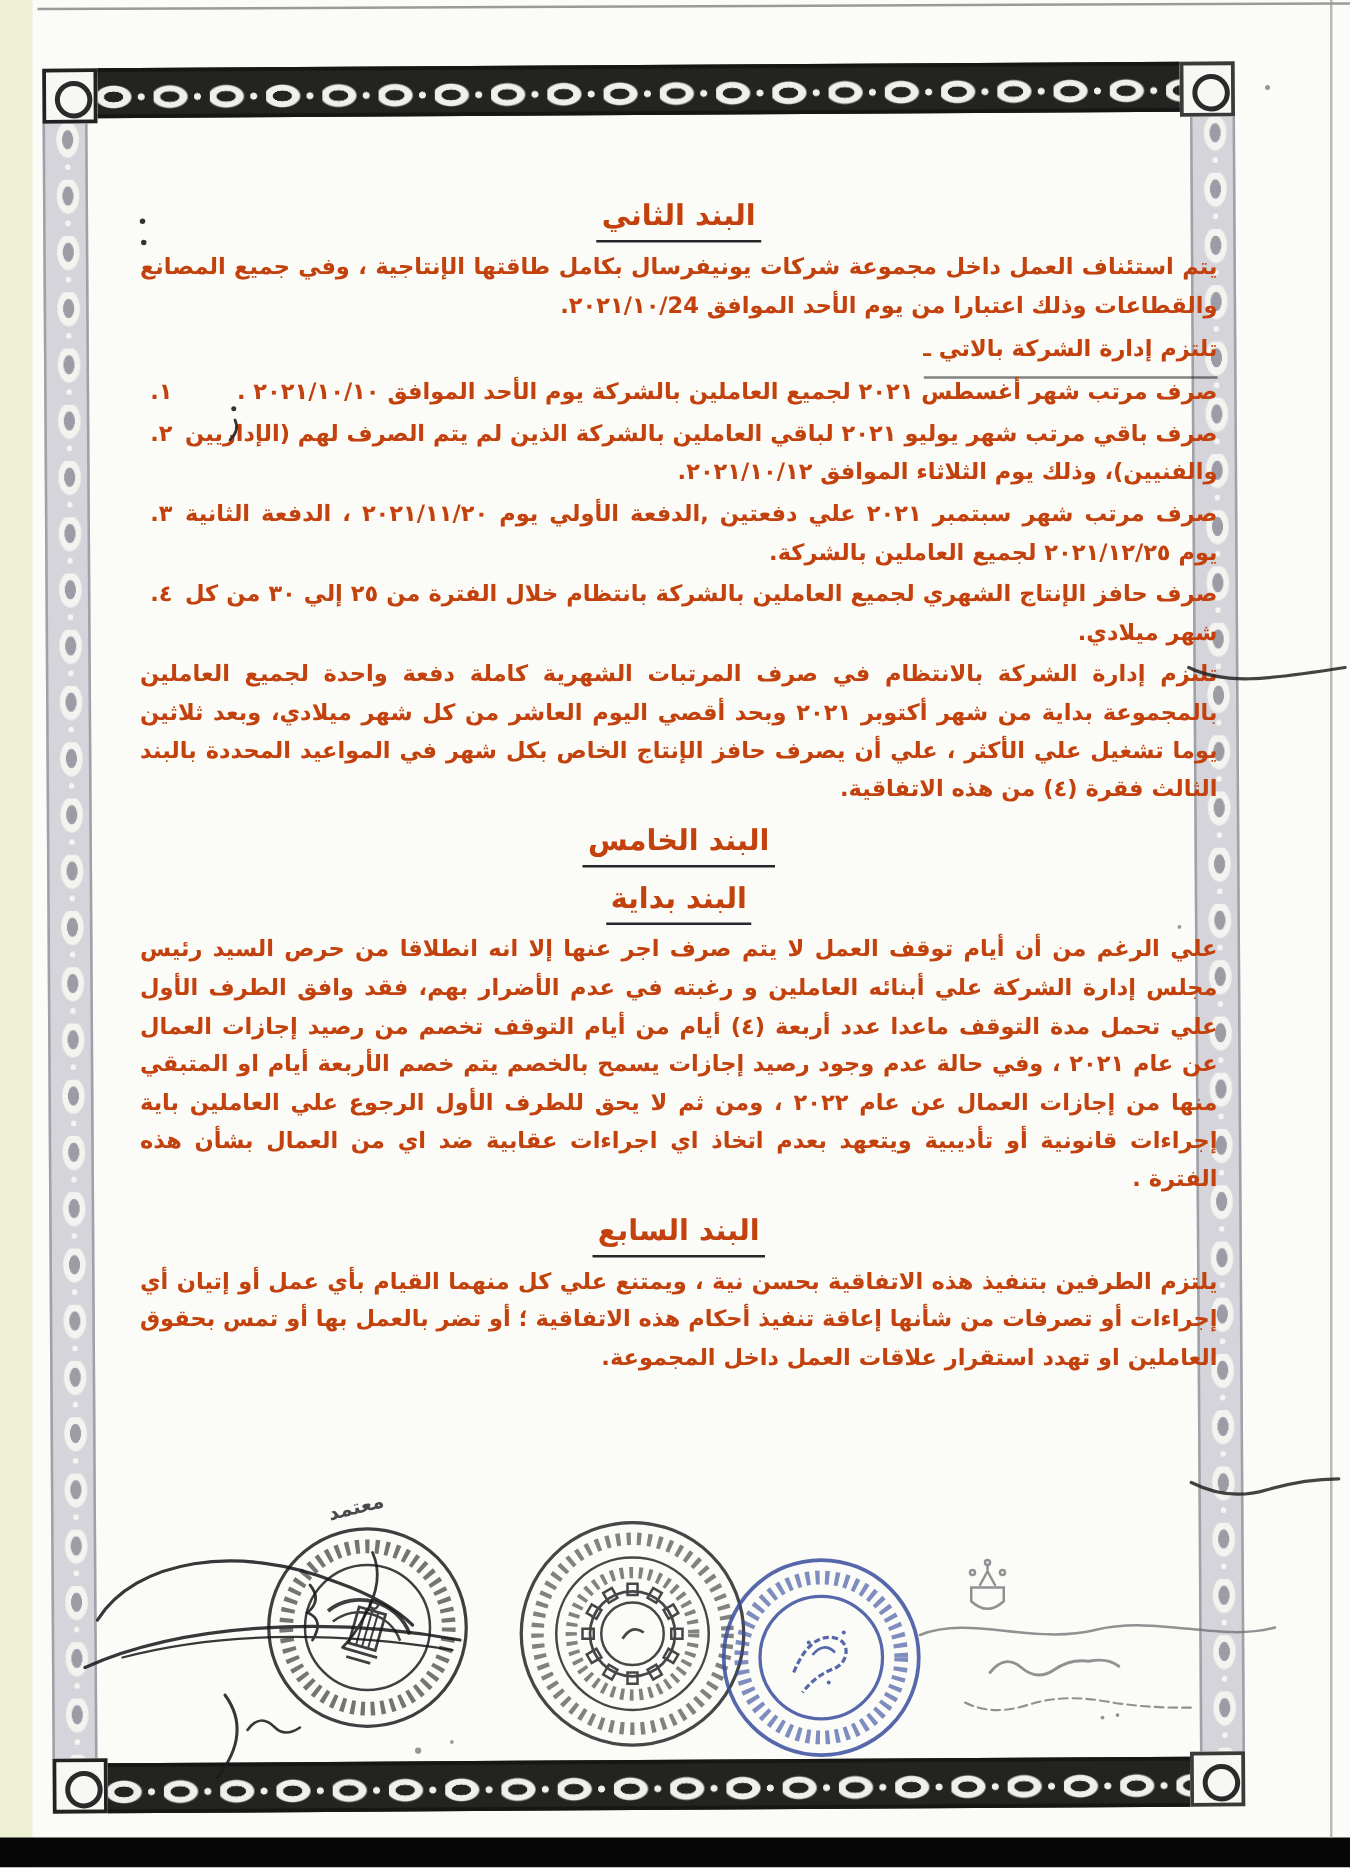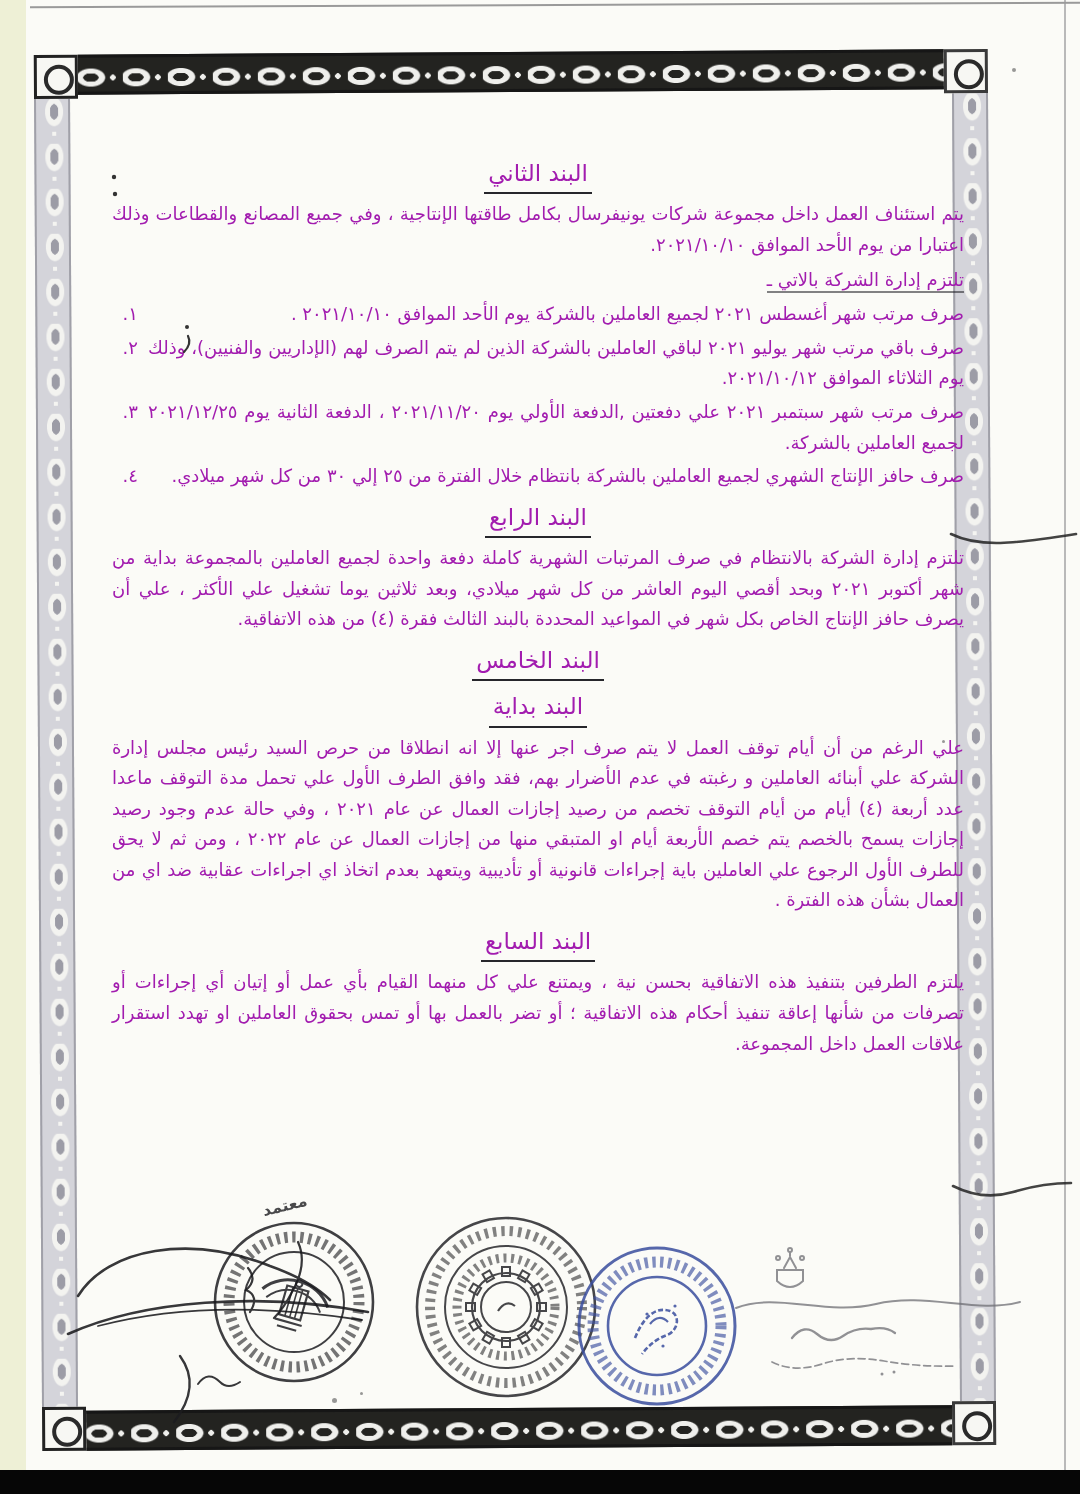"البند الثاني" .content { color: #a21caf -> #c2410c; font-weight: 400 -> 700; right: 116px -> 106px }
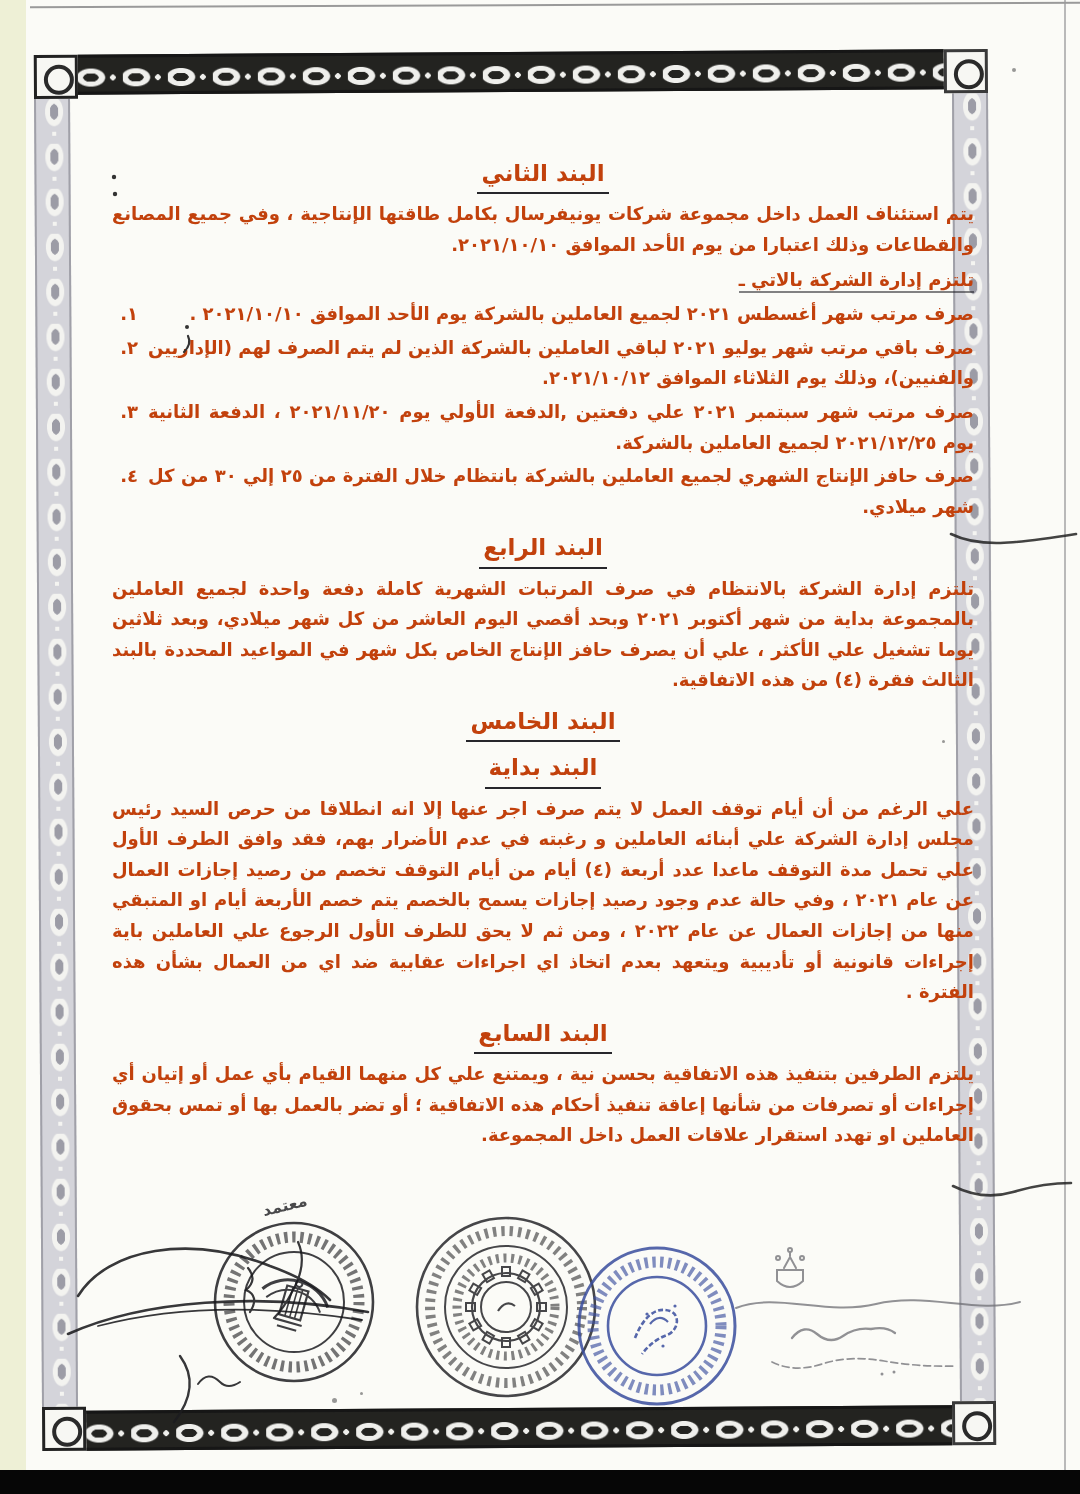"يتم استئناف العمل داخل مجموعة" p { text: ٢٠٢١/١٠/١٠ -> ٢٠٢١/١٠/24 }
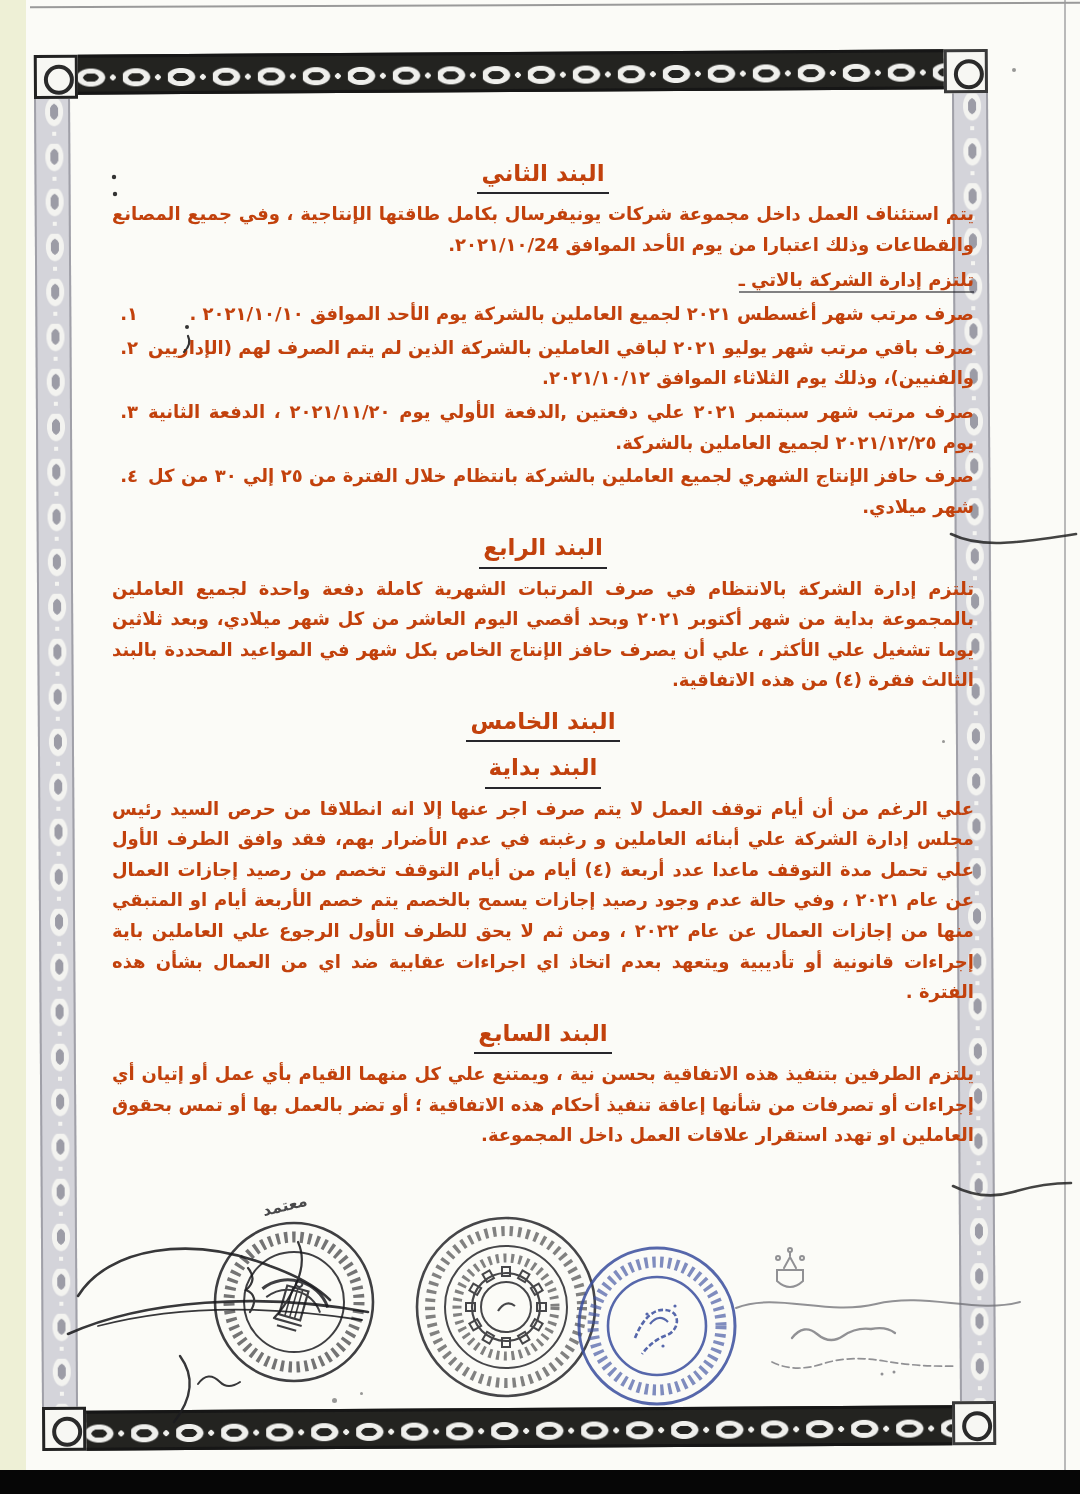"تلتزم إدارة الشركة بالاتي ـ" .intro-line span { padding-bottom: 1px -> 11px }
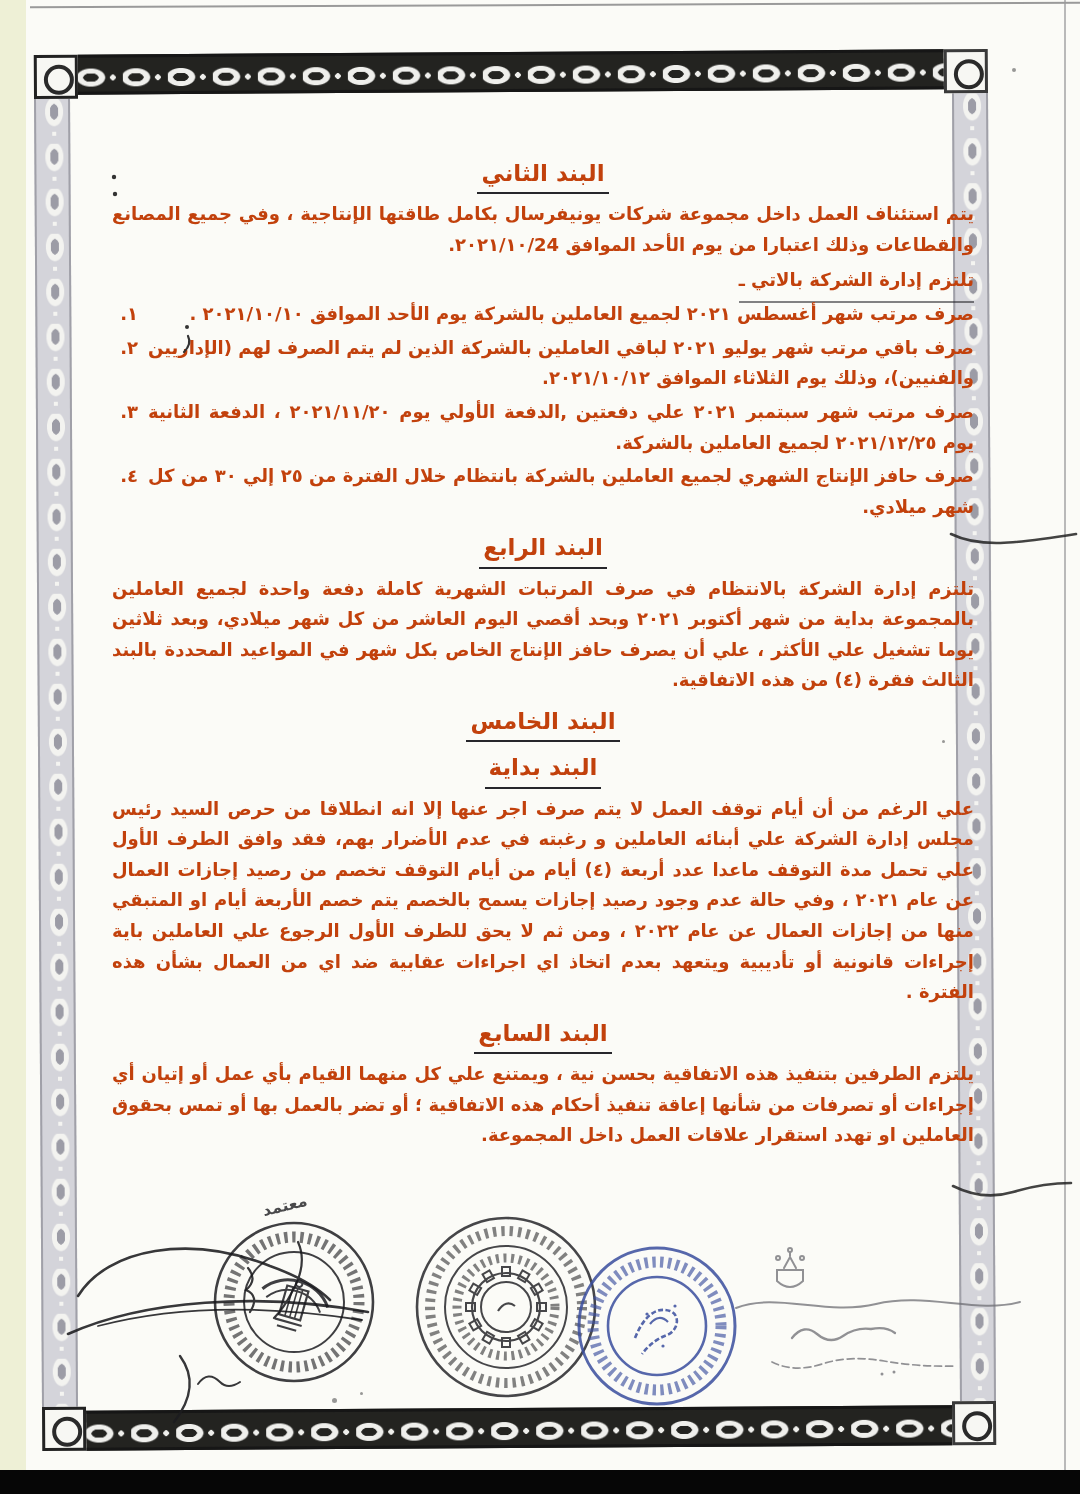"البند الرابع" div.clause-title { html: <div> <span>البند الرابع</span> </div> -> none }
